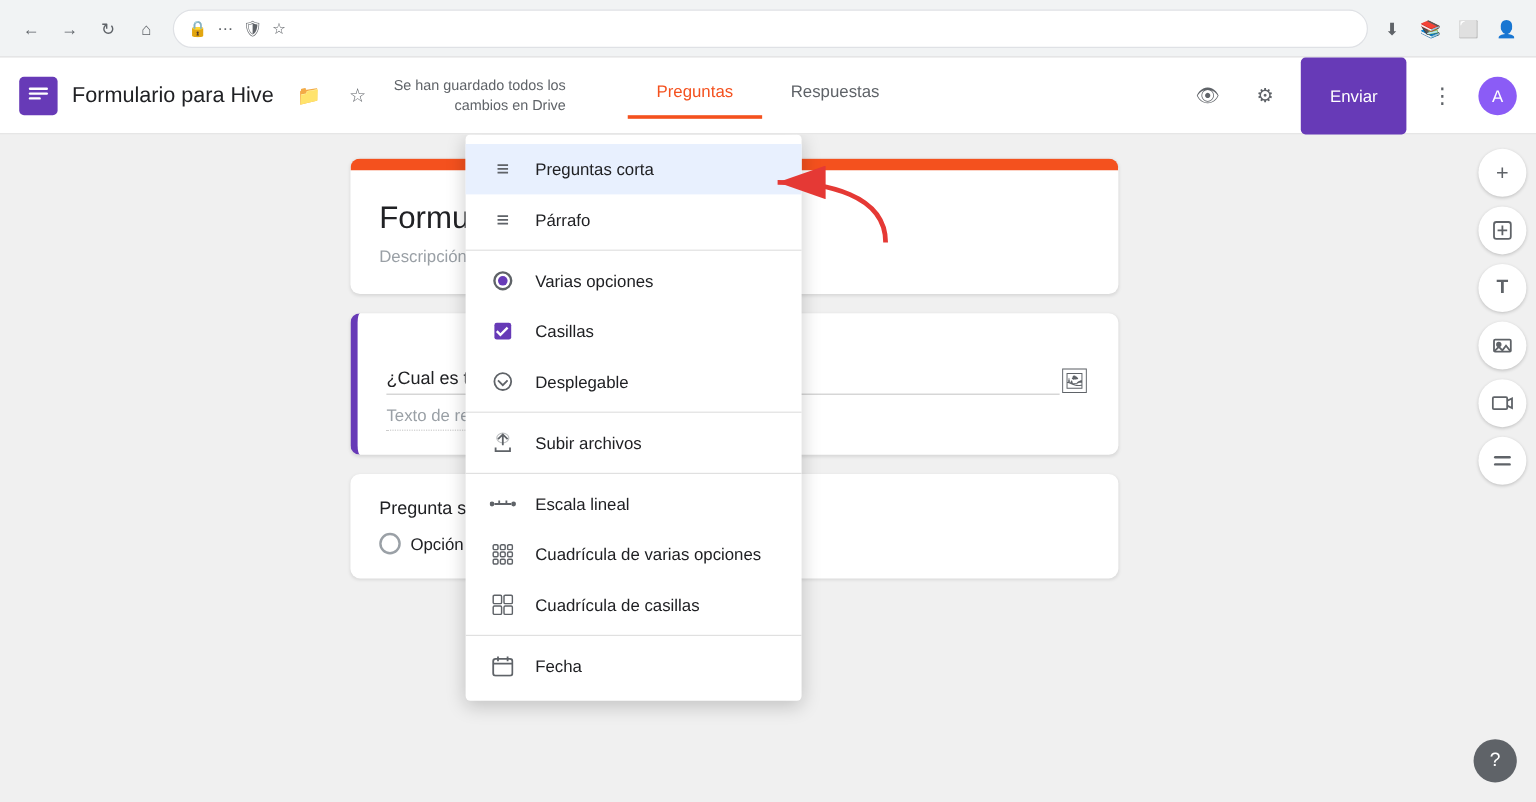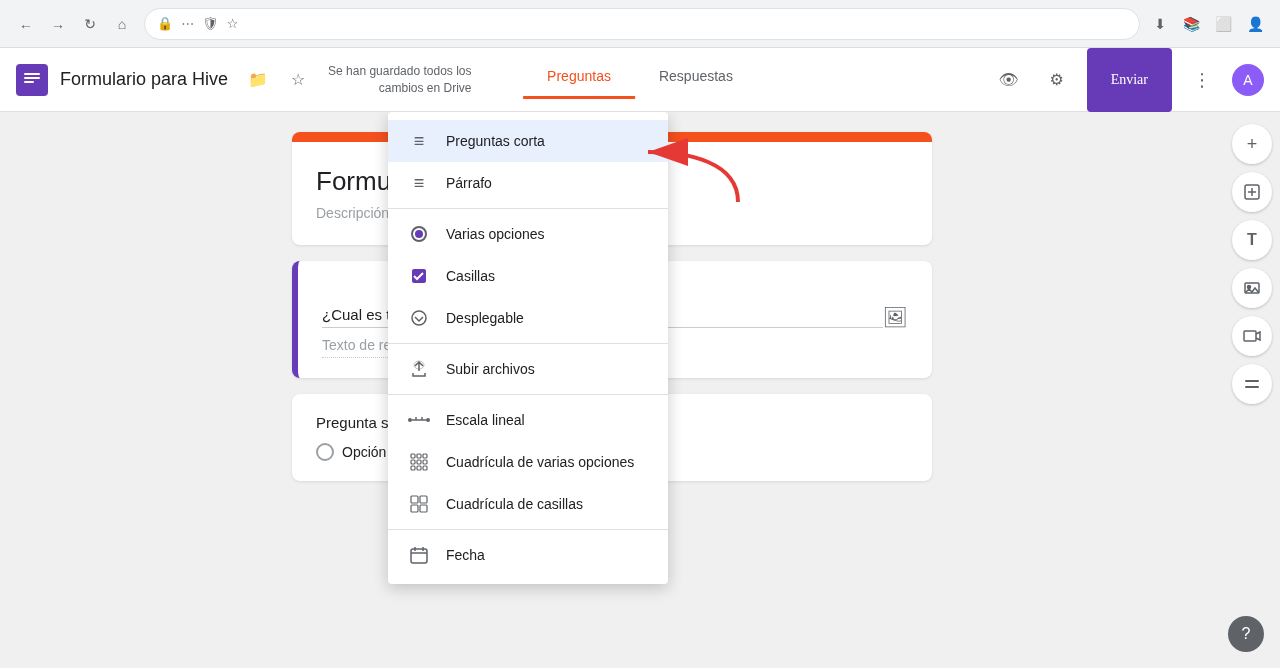"Enviar" .send-btn { font-family: Liberation Serif, serif -> none }
